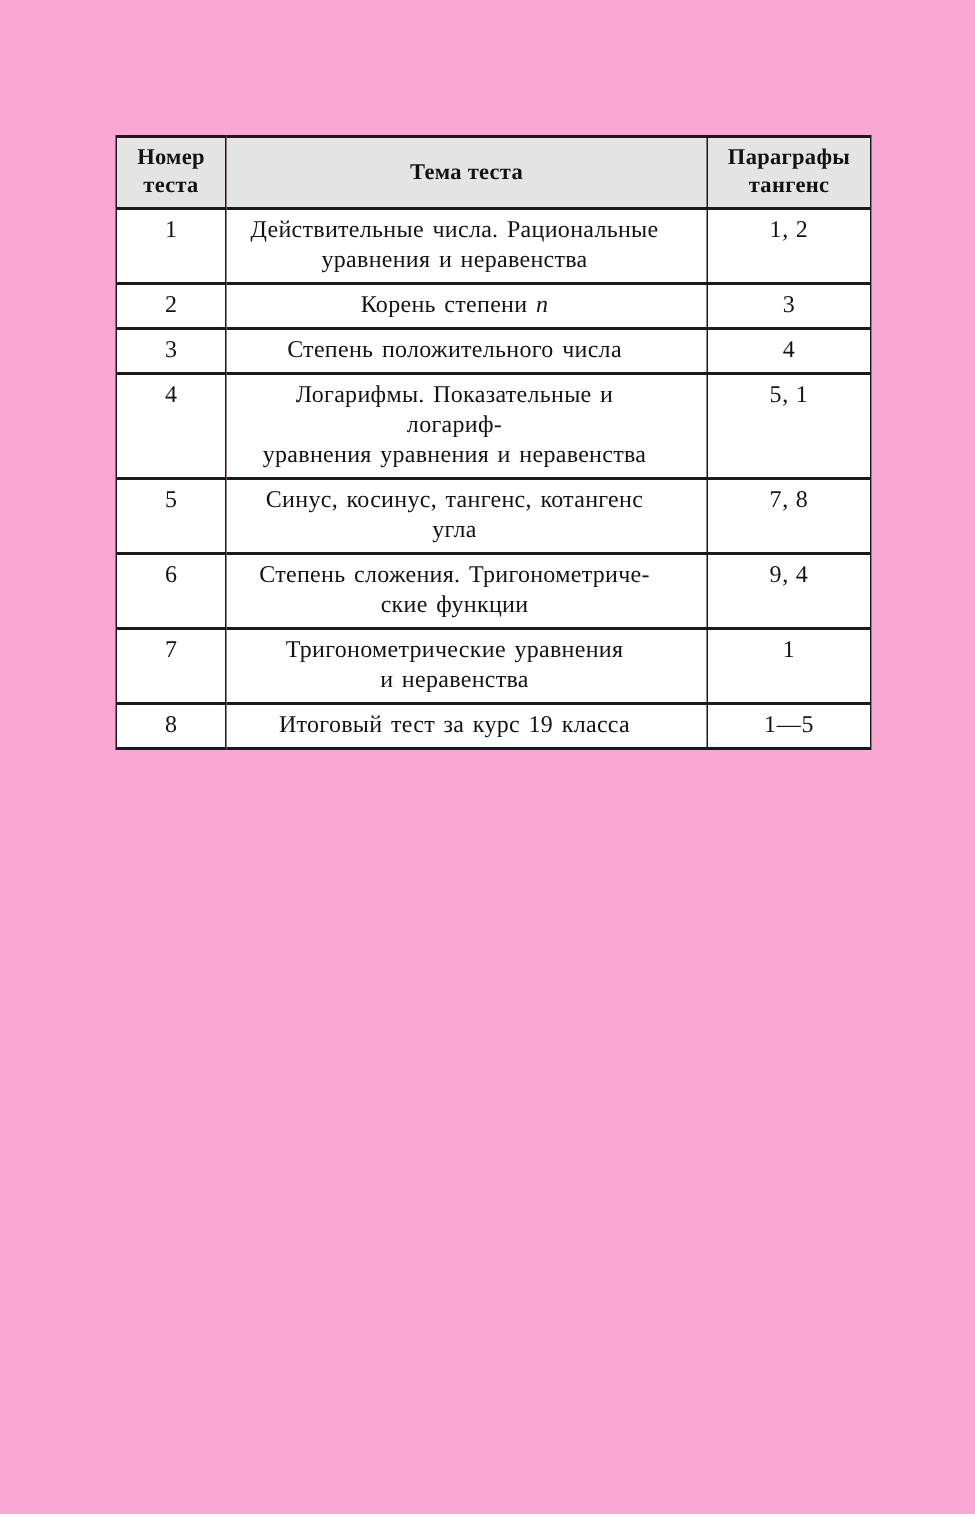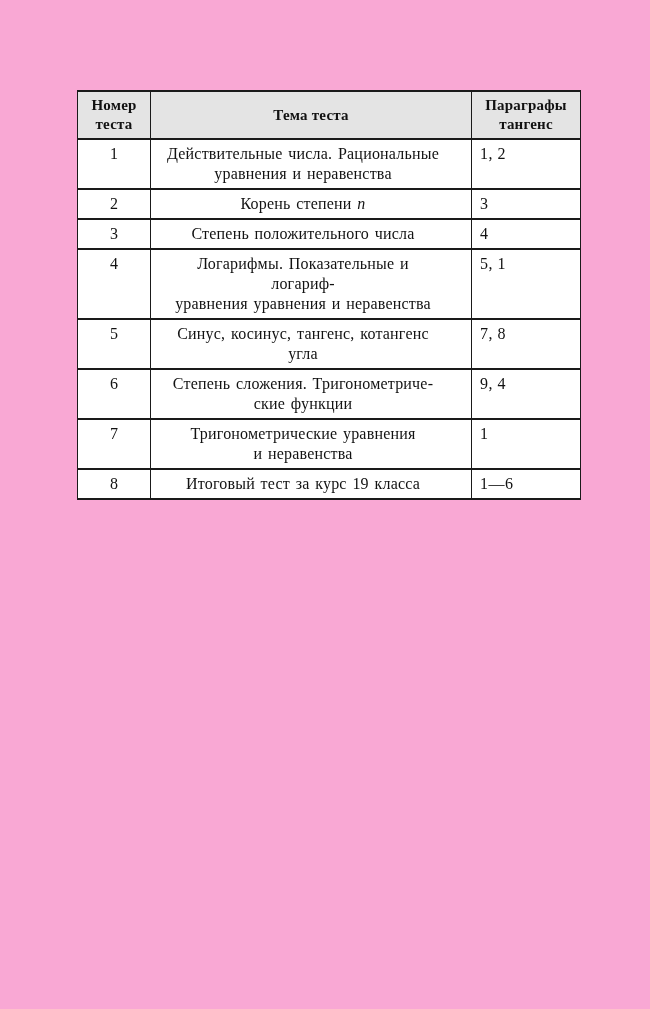"1, 2" td.cell-par { text-align: none -> center }
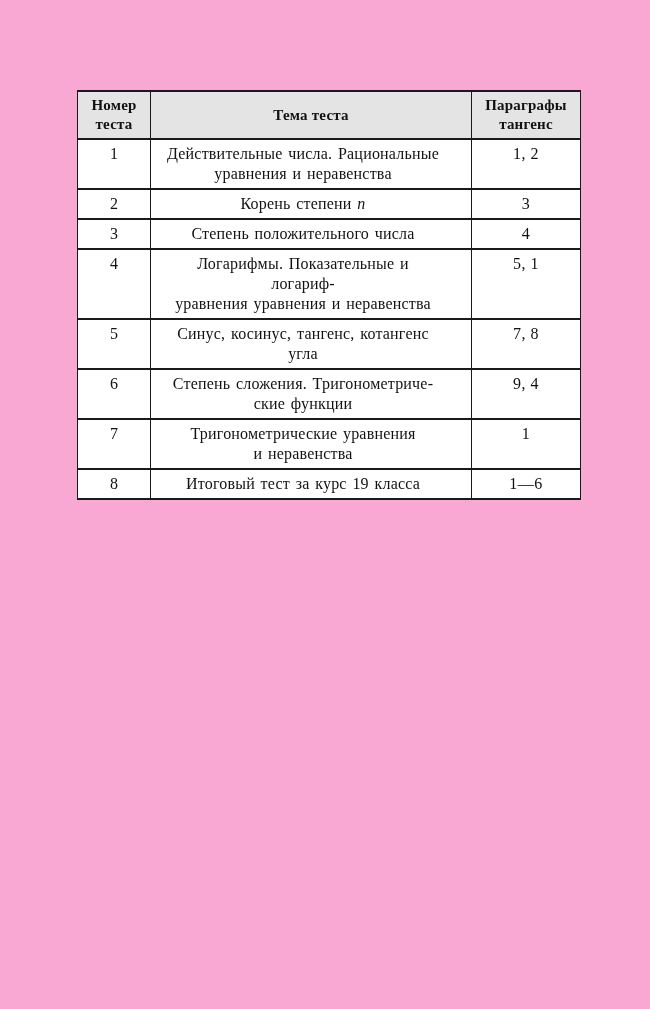"1—6" td.cell-par { text: 6 -> 5 }
